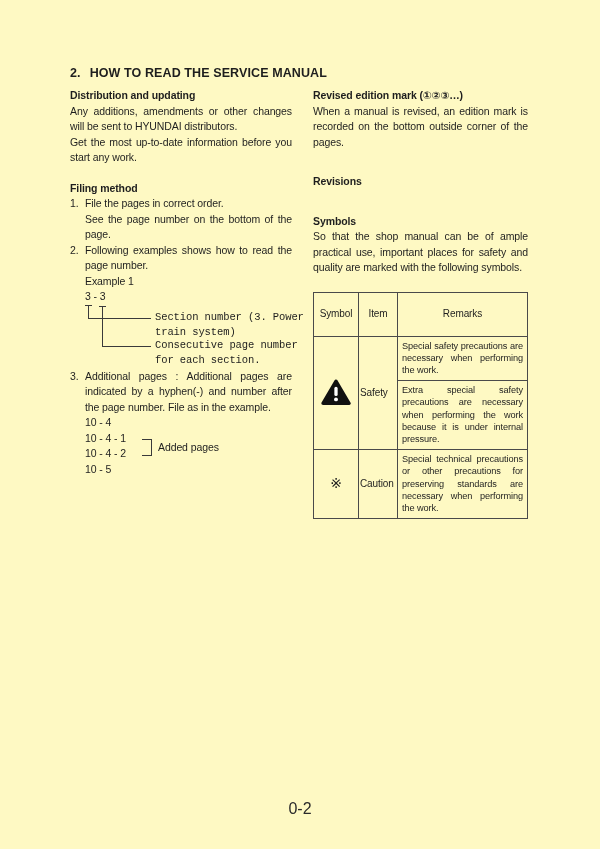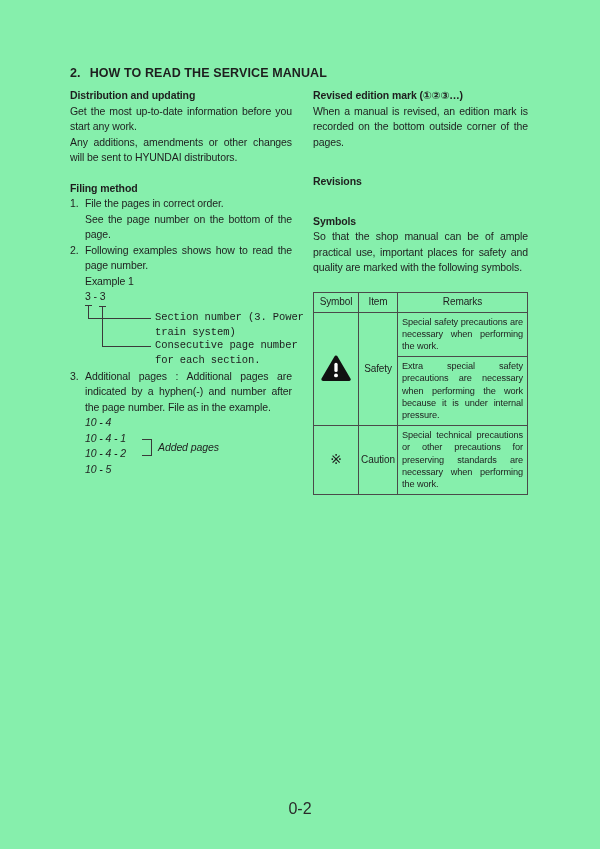"2. HOW TO READ THE" .page { background: #86efac -> #fef9c3 }
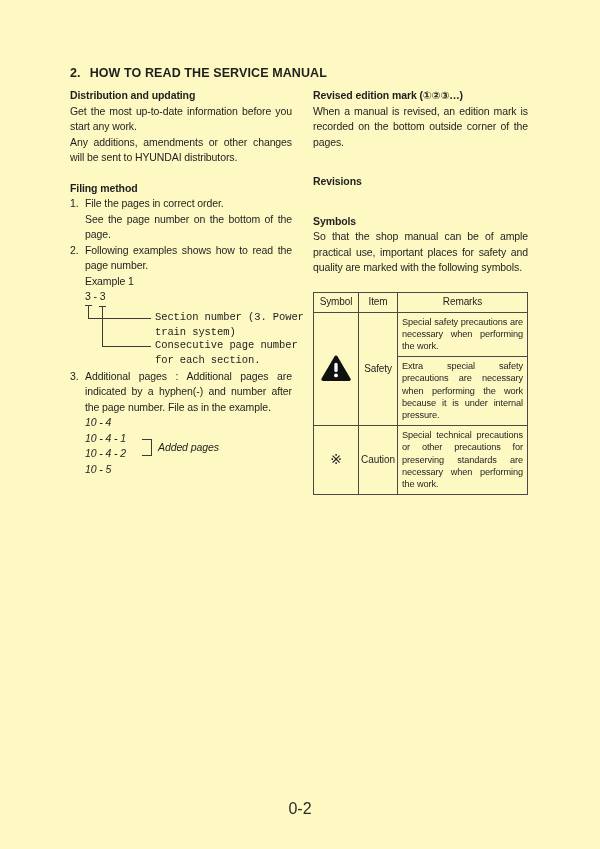"Get the most up-to-date information" p { order: before "Any additions, amendments or other" -> after "Any additions, amendments or other" }
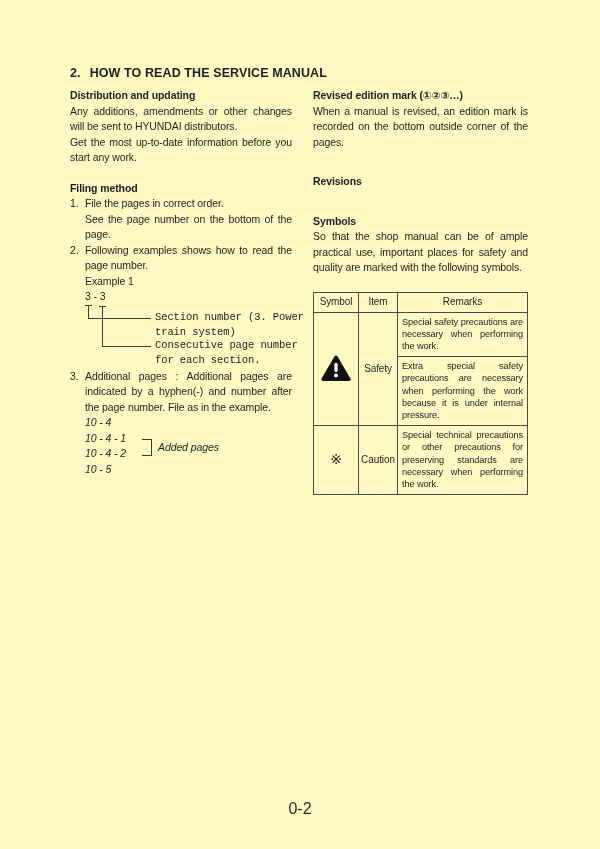"Symbol" .sym-table th { padding: 0 2px -> 12px 2px }
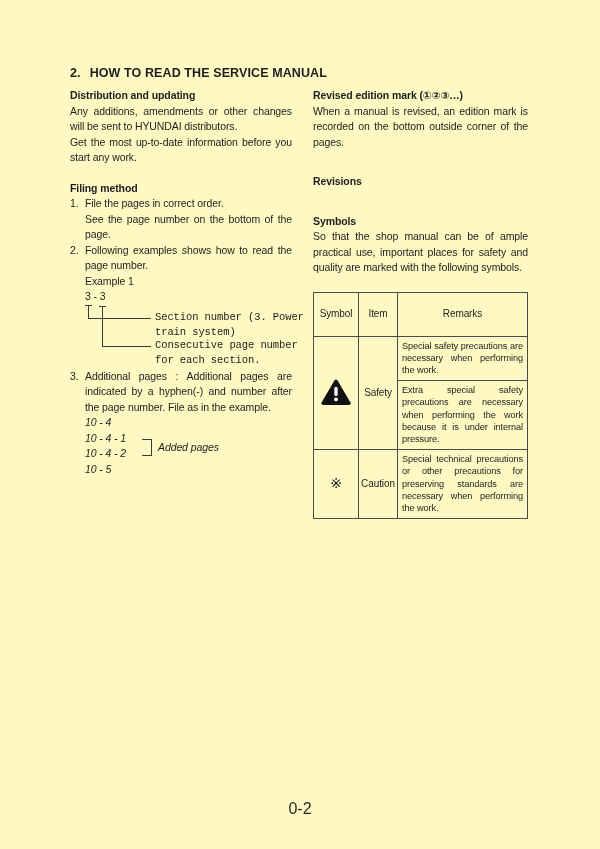"Safety" .c-item { text-align: center -> left }
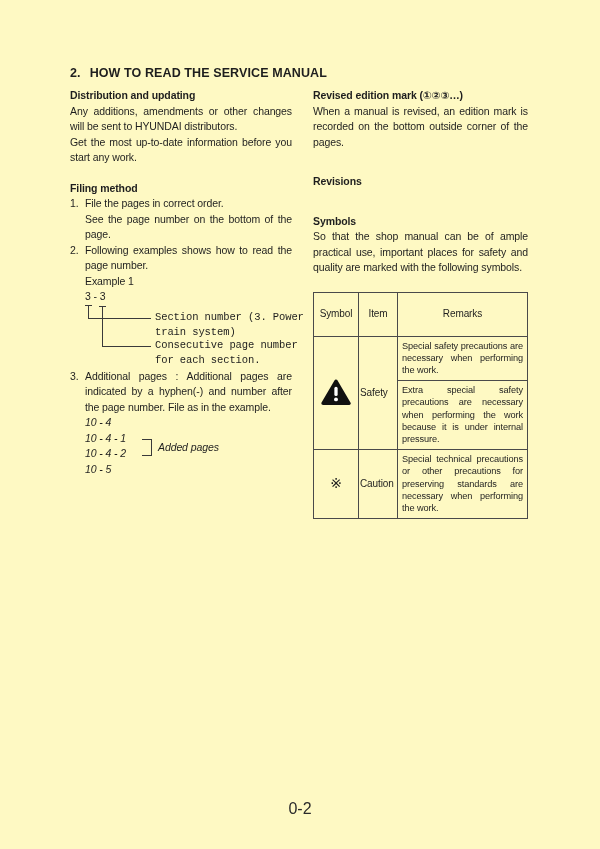"10 - 4" .pages-fig { font-style: italic -> none }
